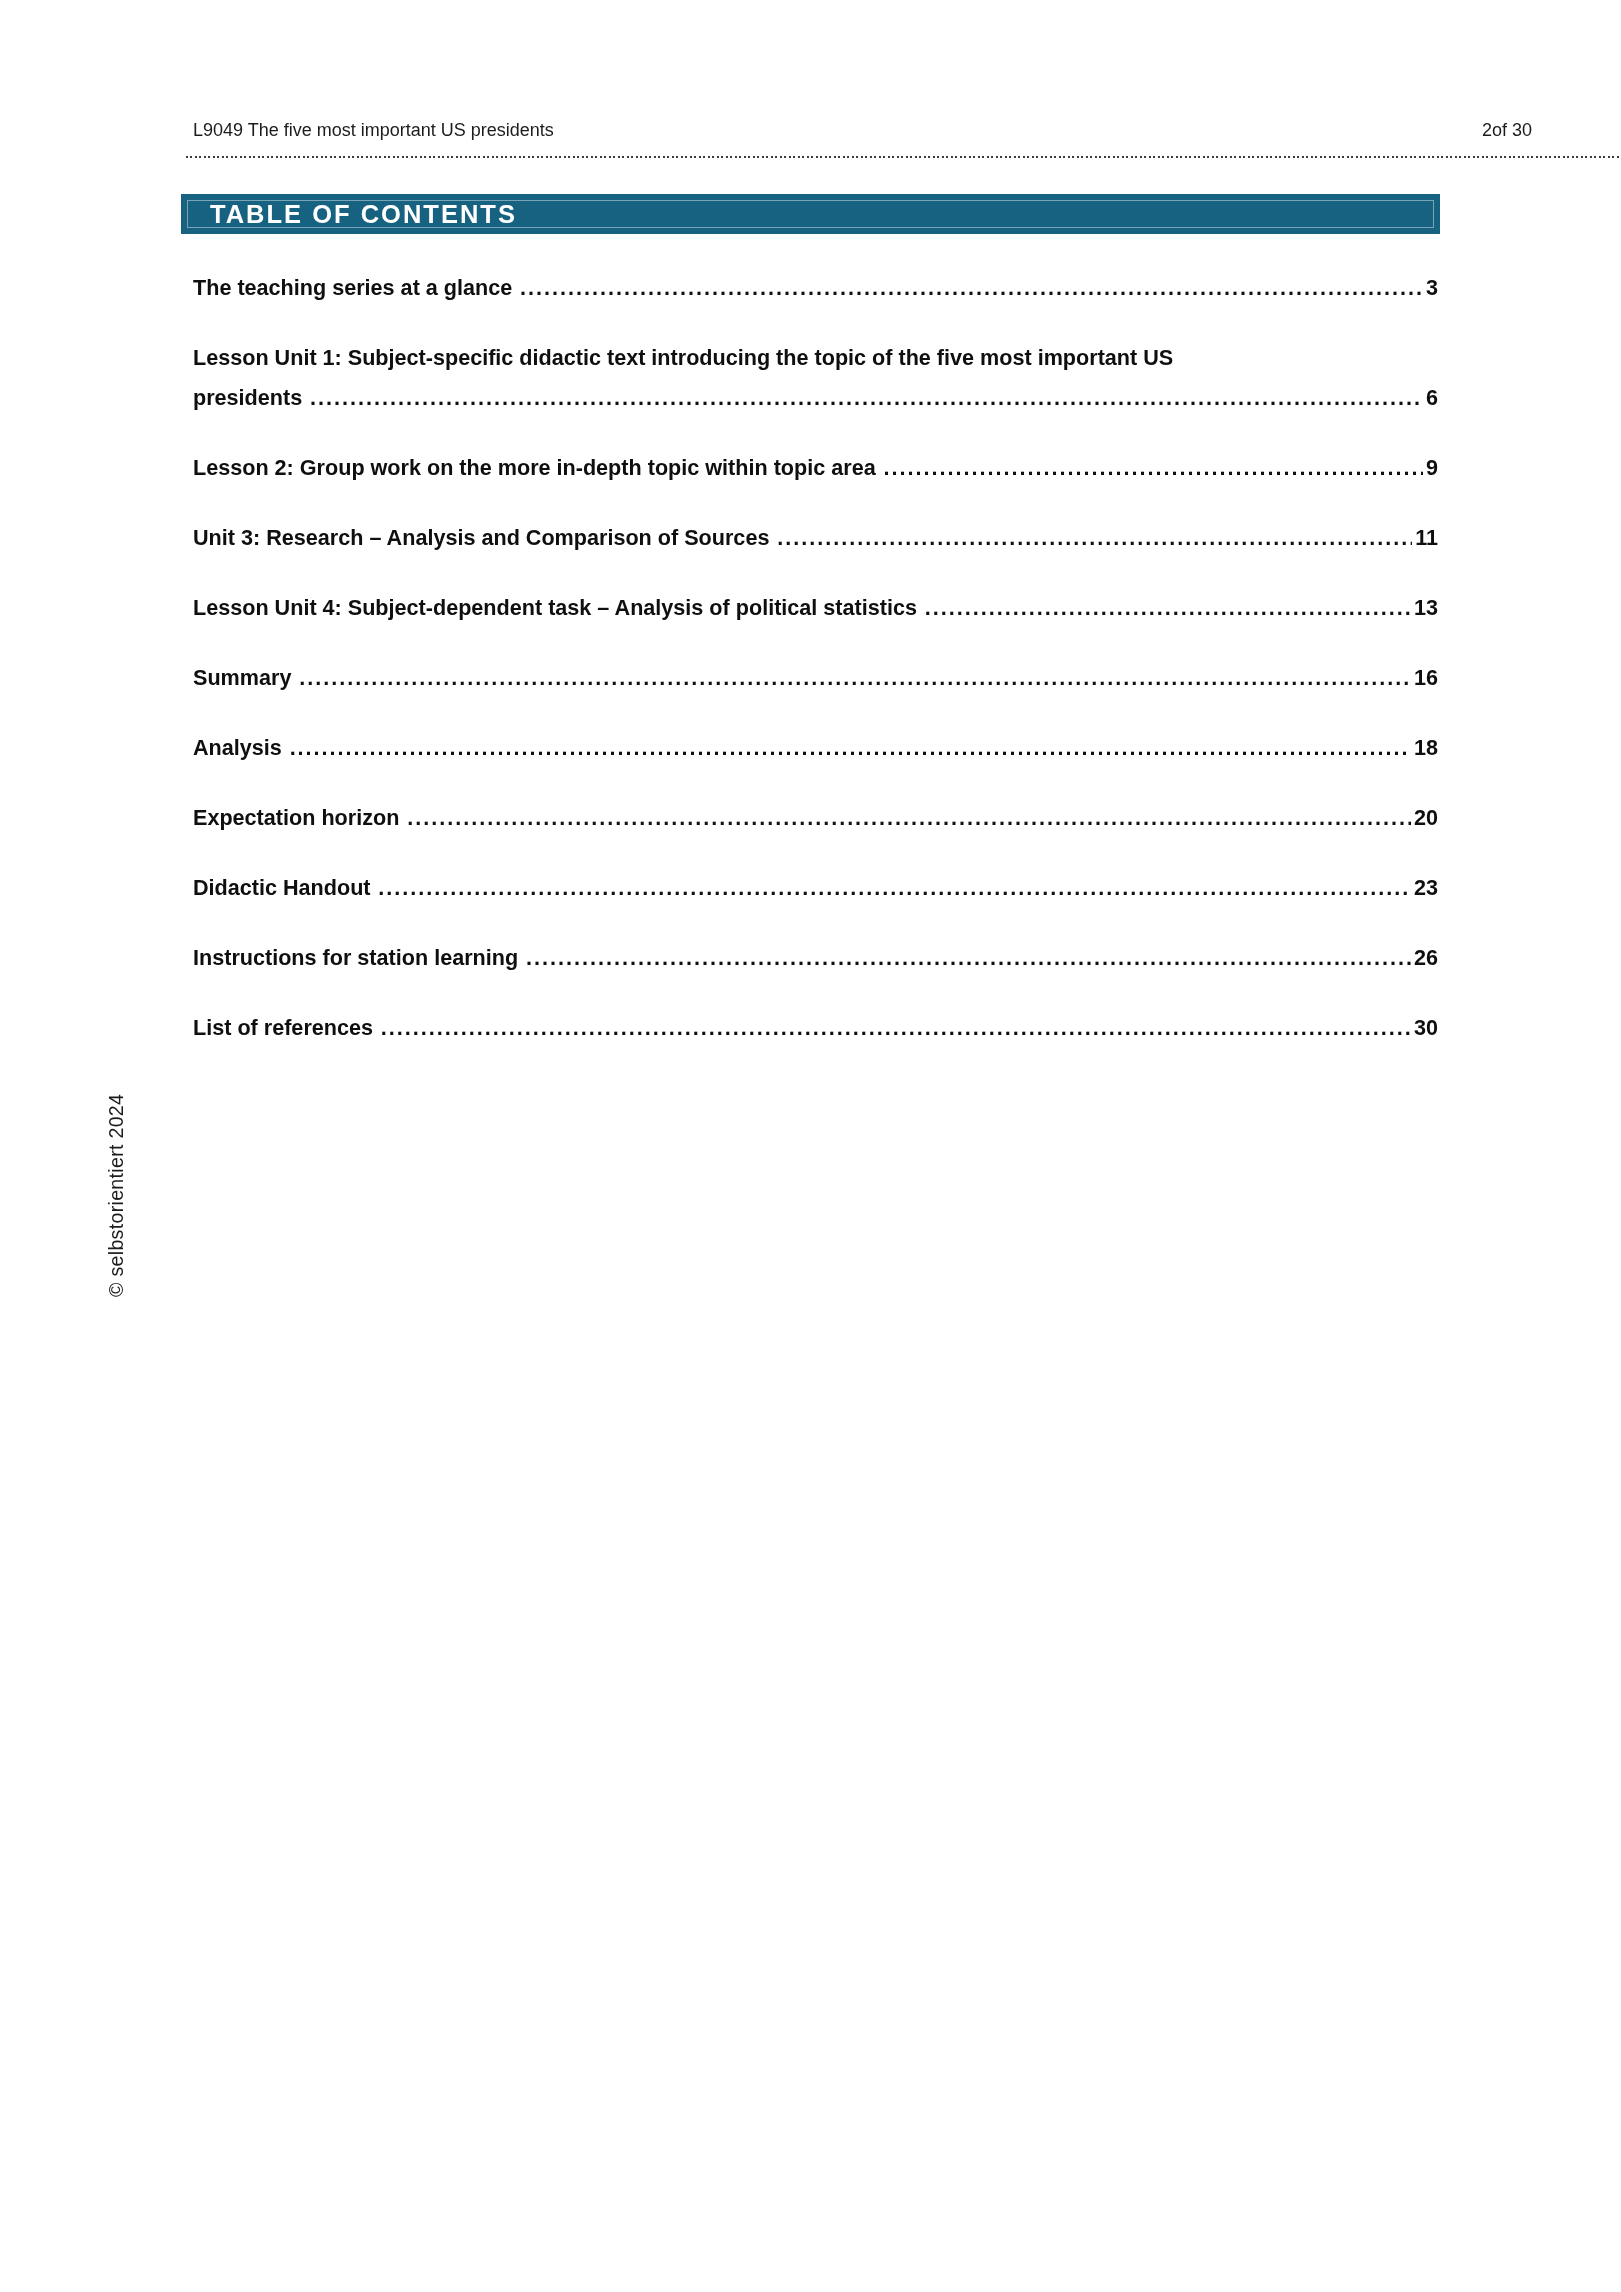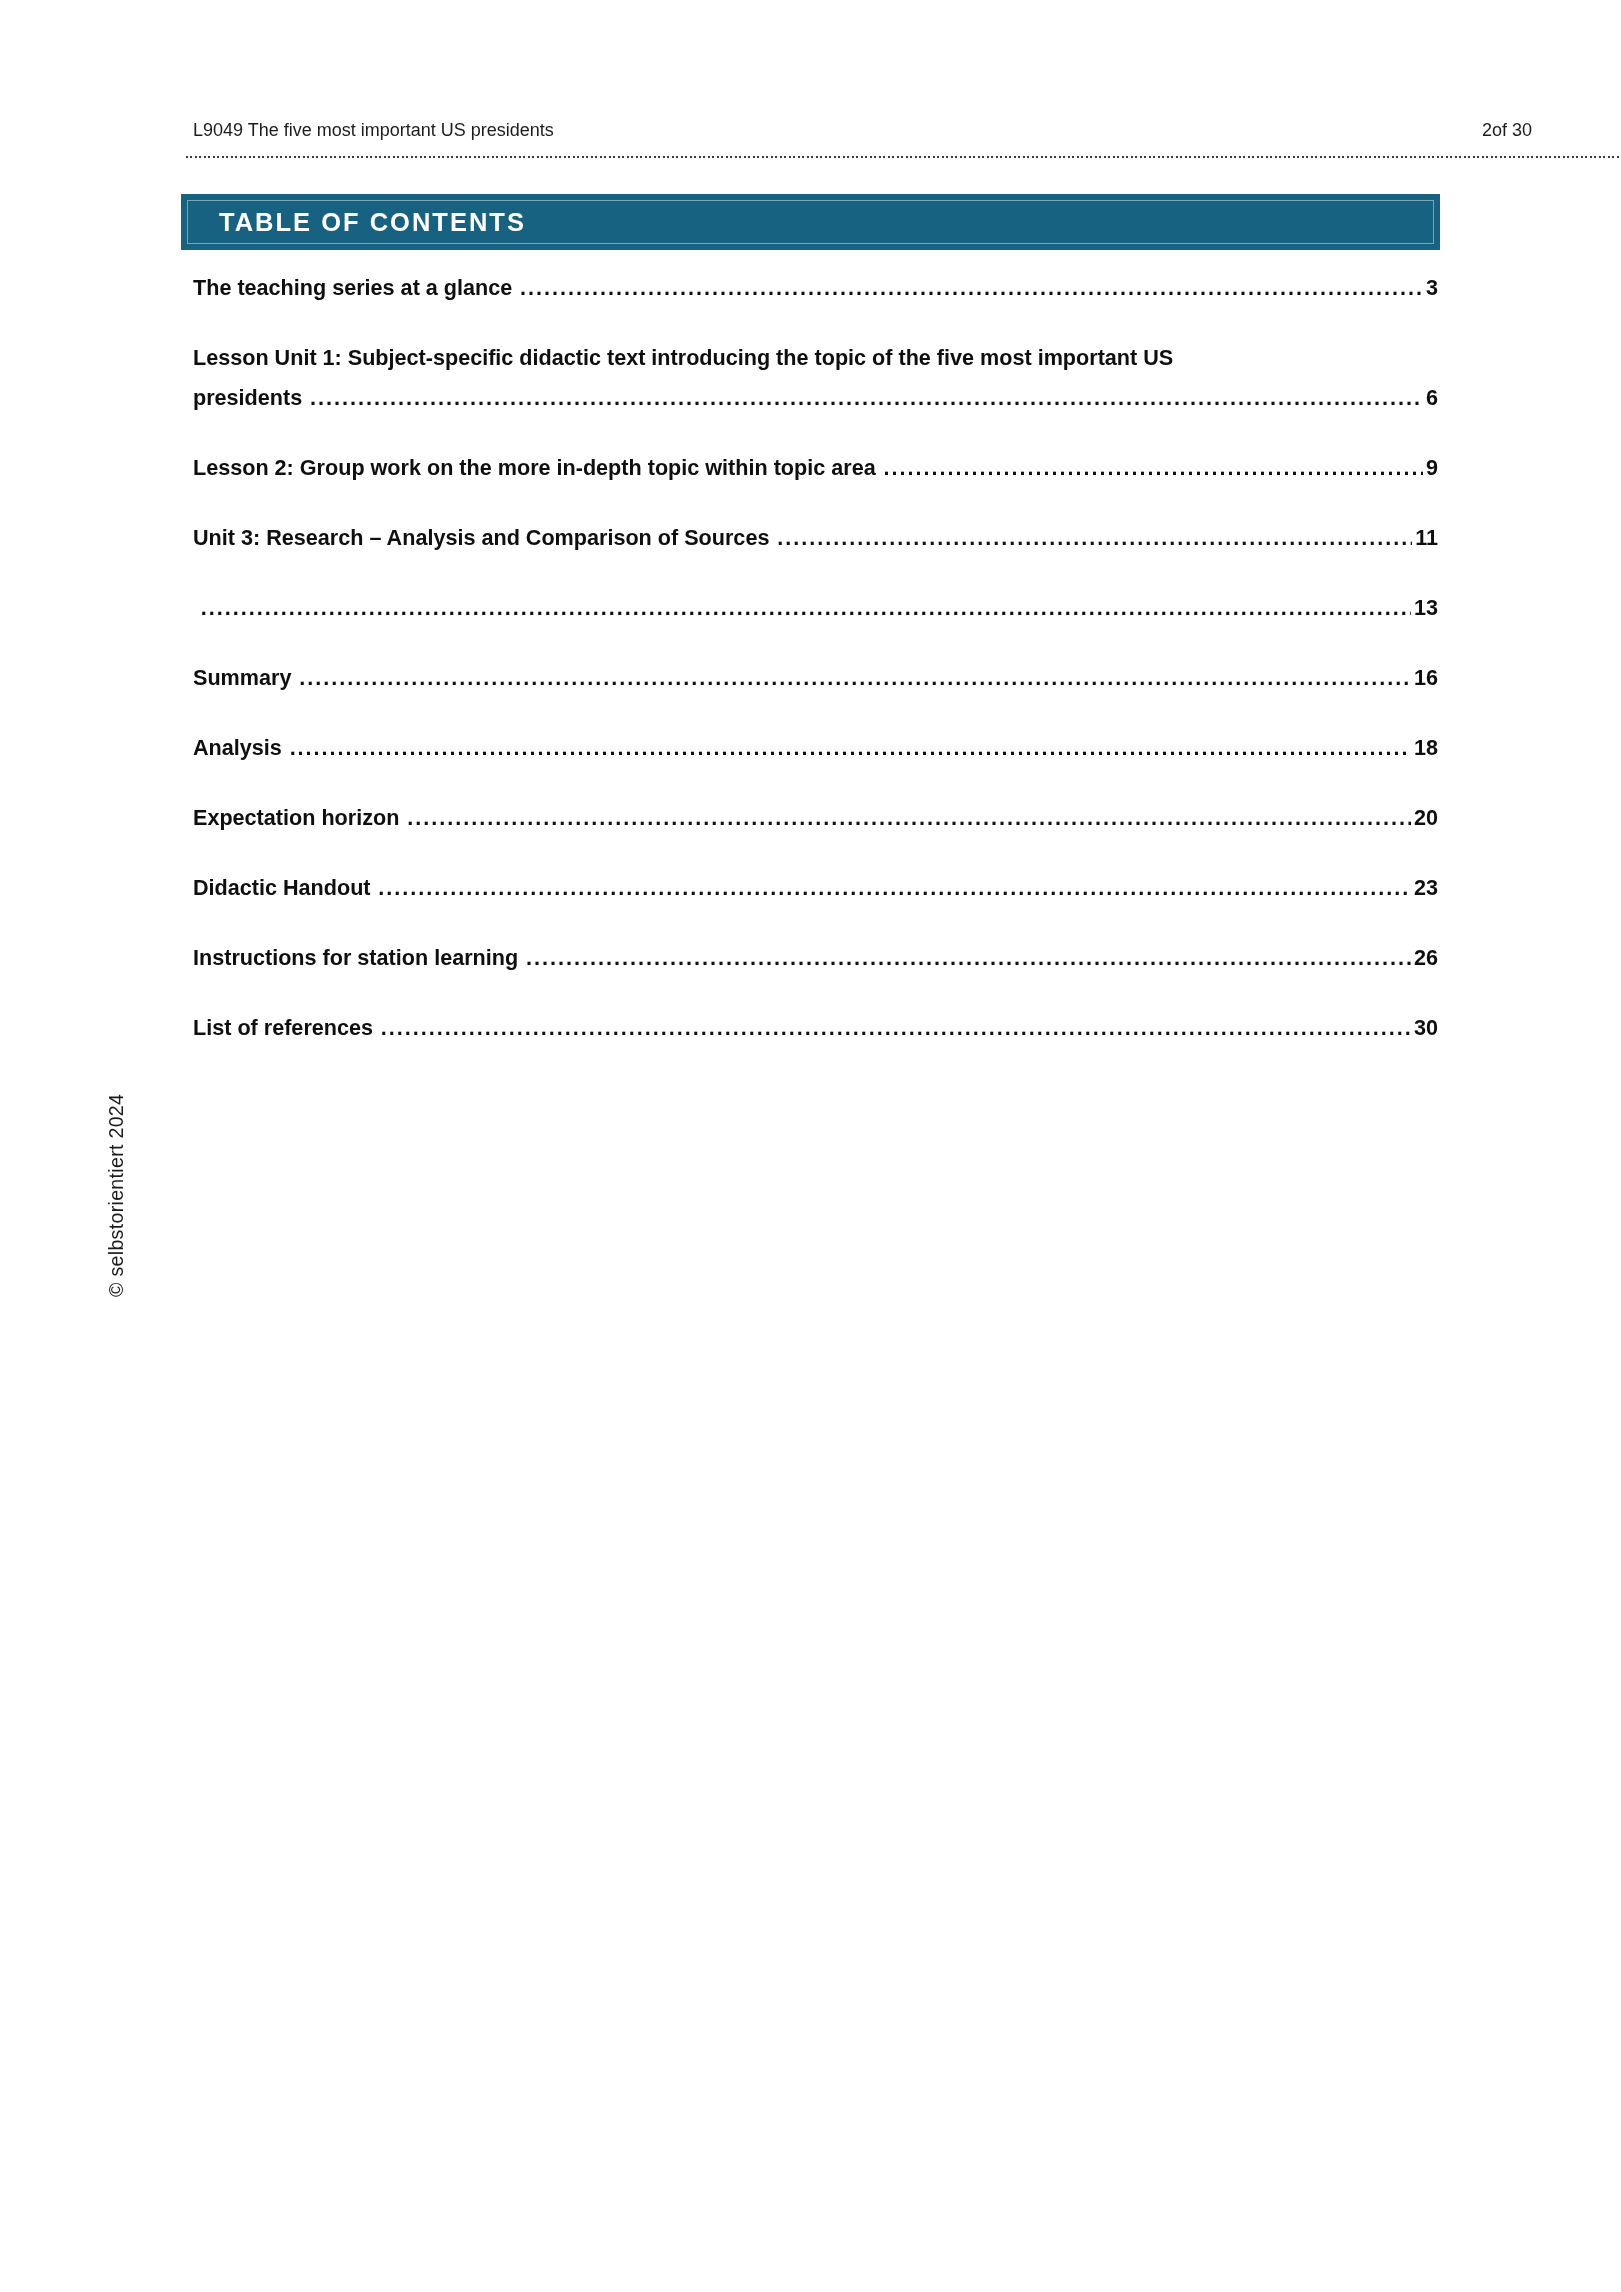"TABLE OF CONTENTS" .toc-banner { height: 56px -> 40px; padding-left: 38px -> 29px }
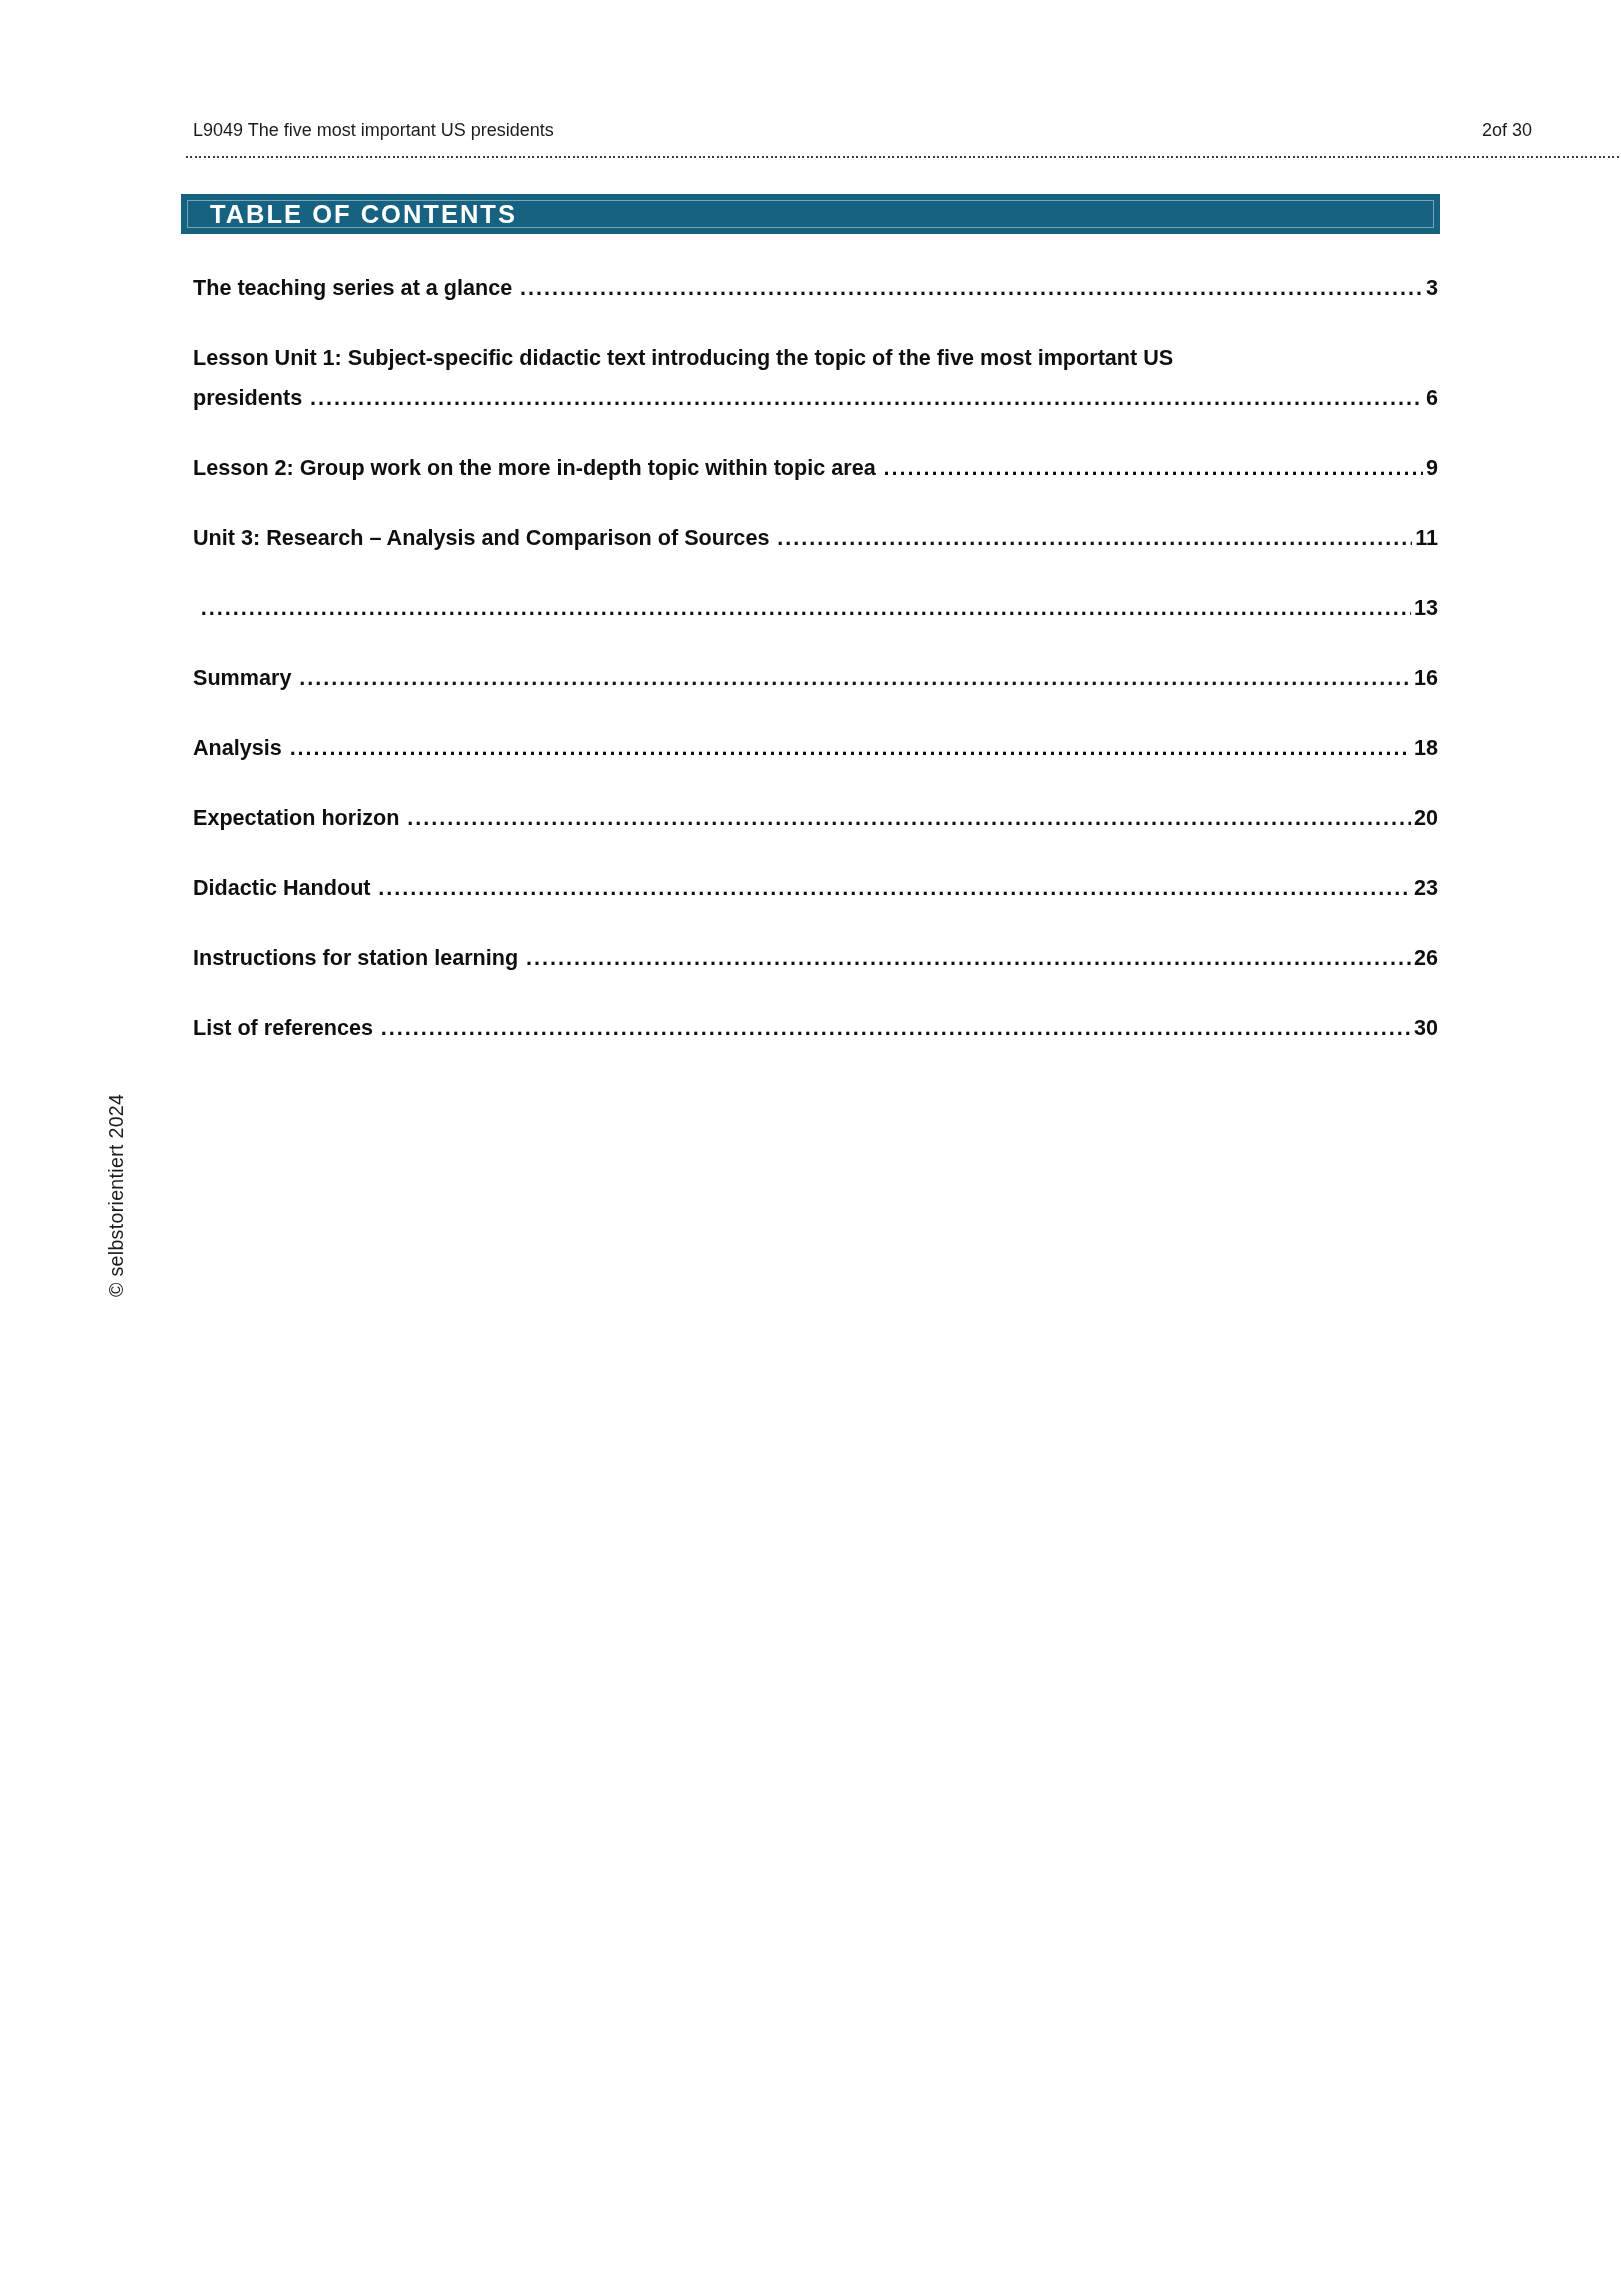"Lesson Unit 4: Subject-dependent task" span.toc-label { html: none -> <span>Lesson Unit 4: Subject-dependent task – Analysis of political statistics</span> }
